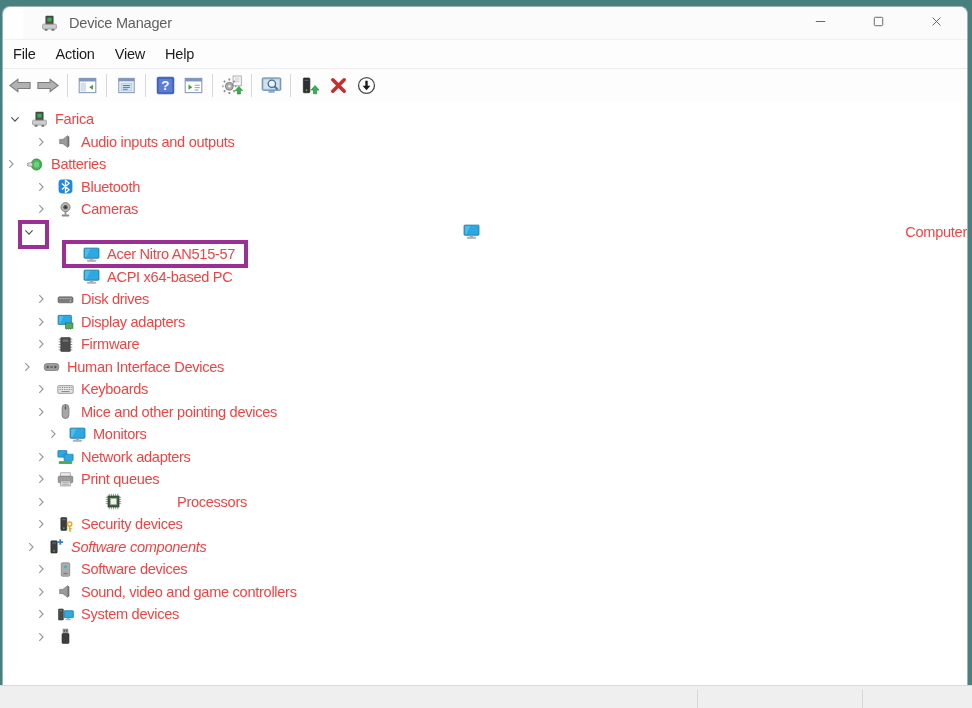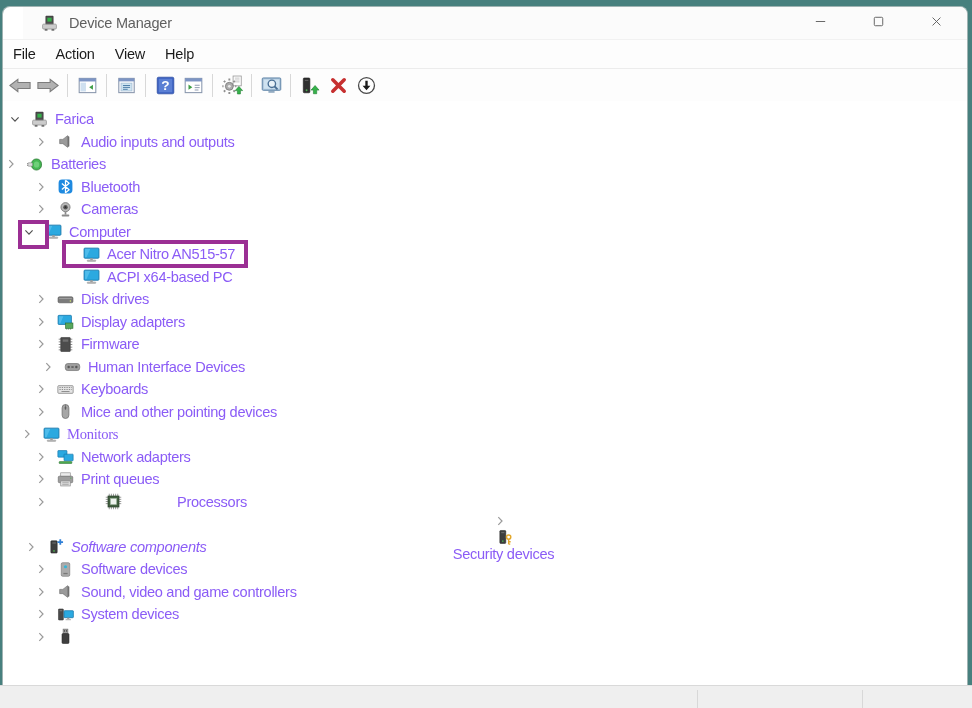"Farica" .tree-label { color: #8b5cf6 -> #ef4444 }
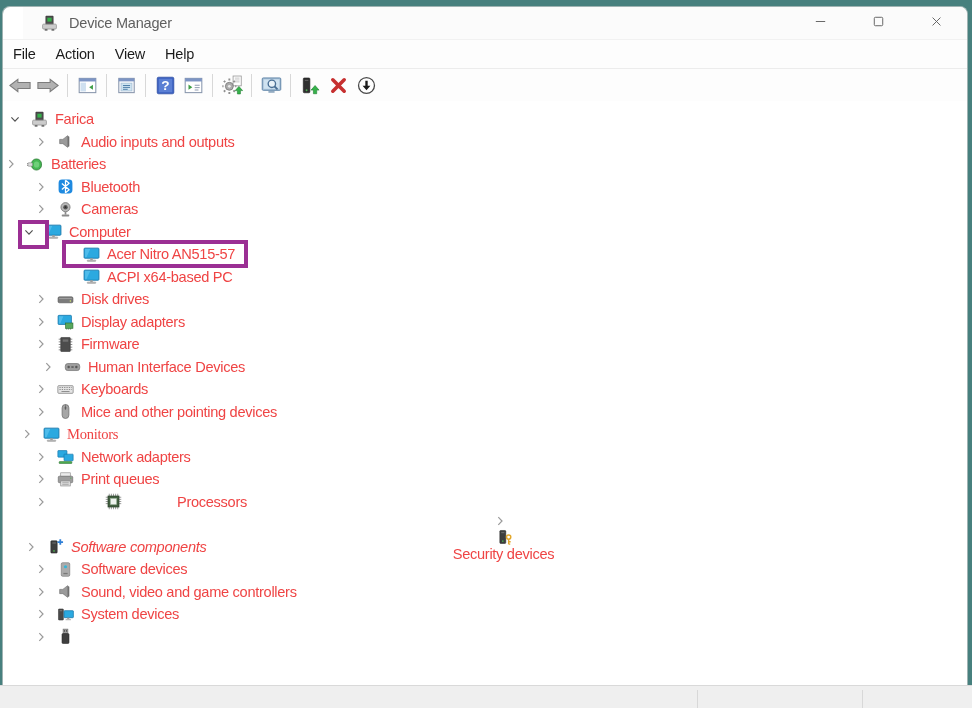"Computer" div.tree-row { justify-content: none -> space-between }
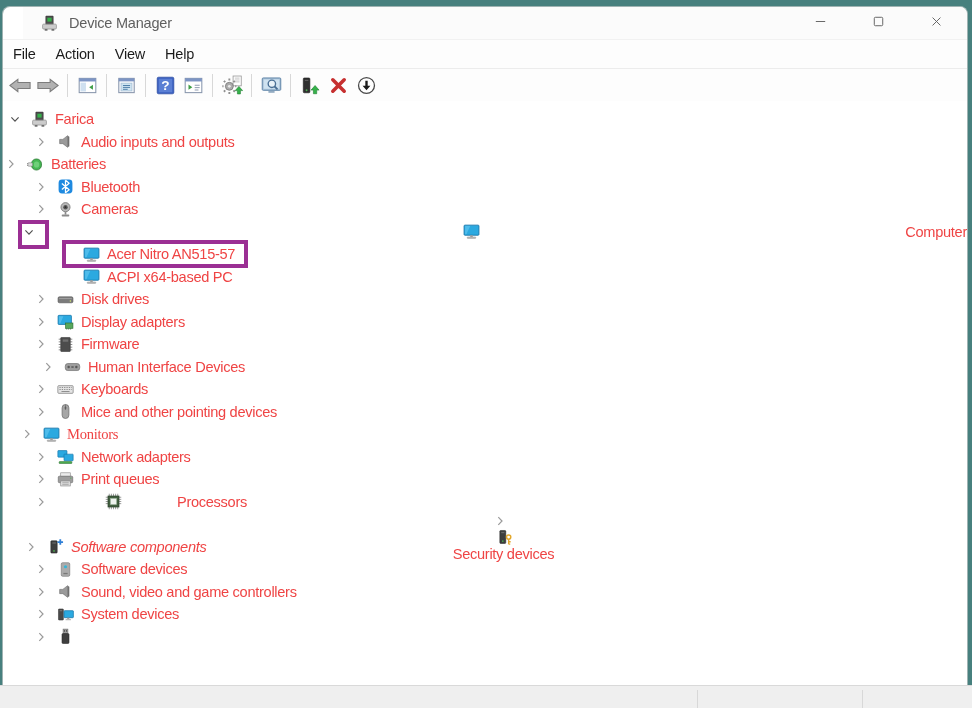"Human Interface Devices" div.tree-row { margin-left: 21px -> none }
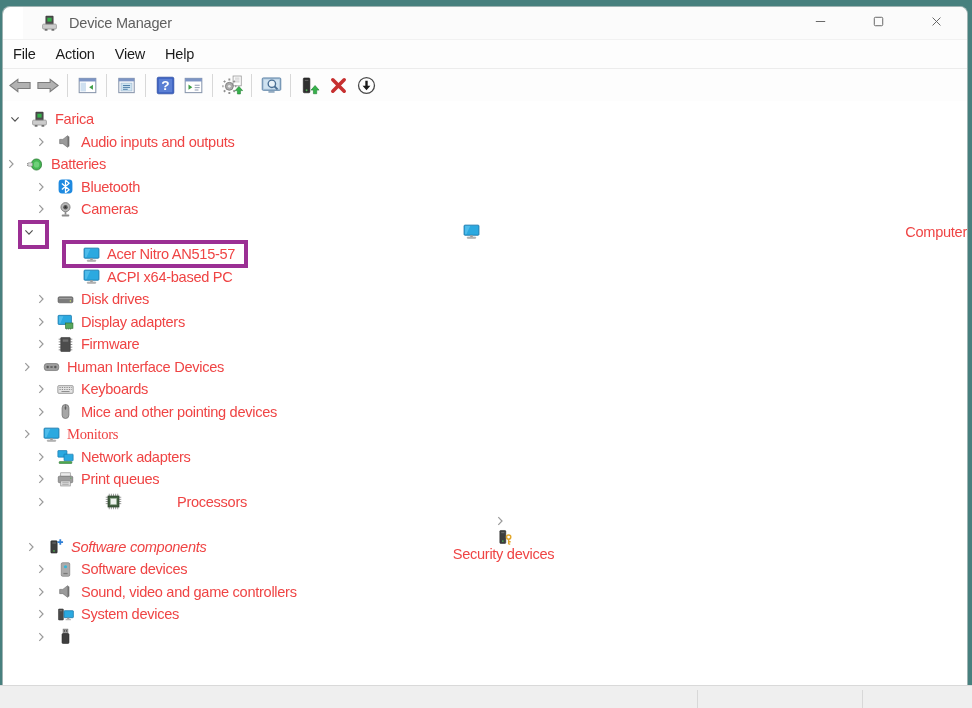"Monitors" div.tree-row { font-family: Liberation Serif, serif -> none; padding-left: 16px -> 42px }
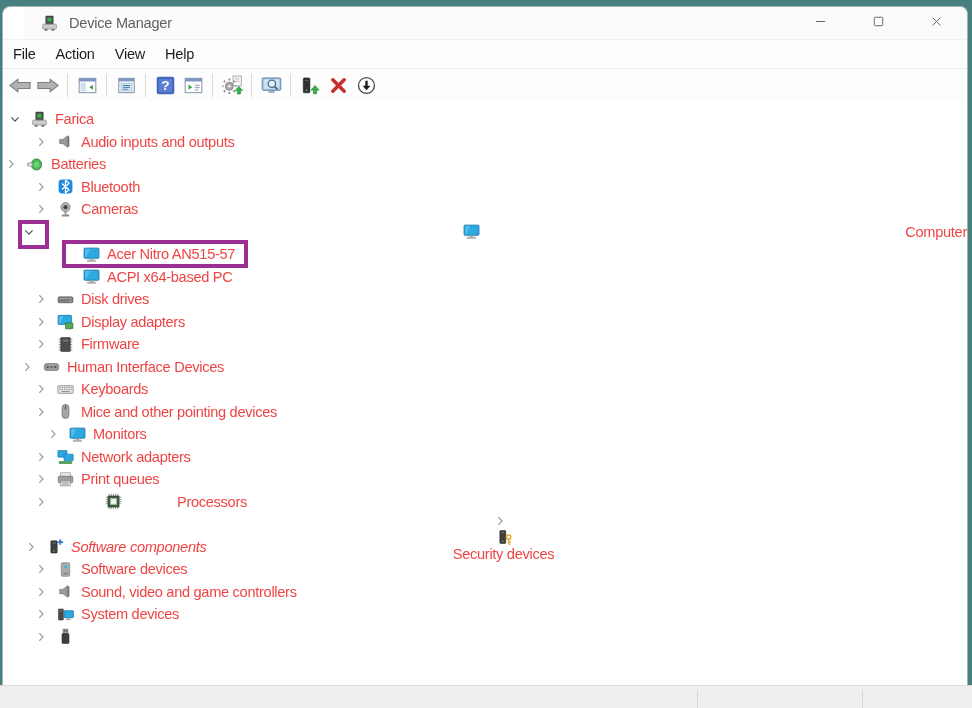"Security devices" div.tree-row { flex-direction: column -> none }
